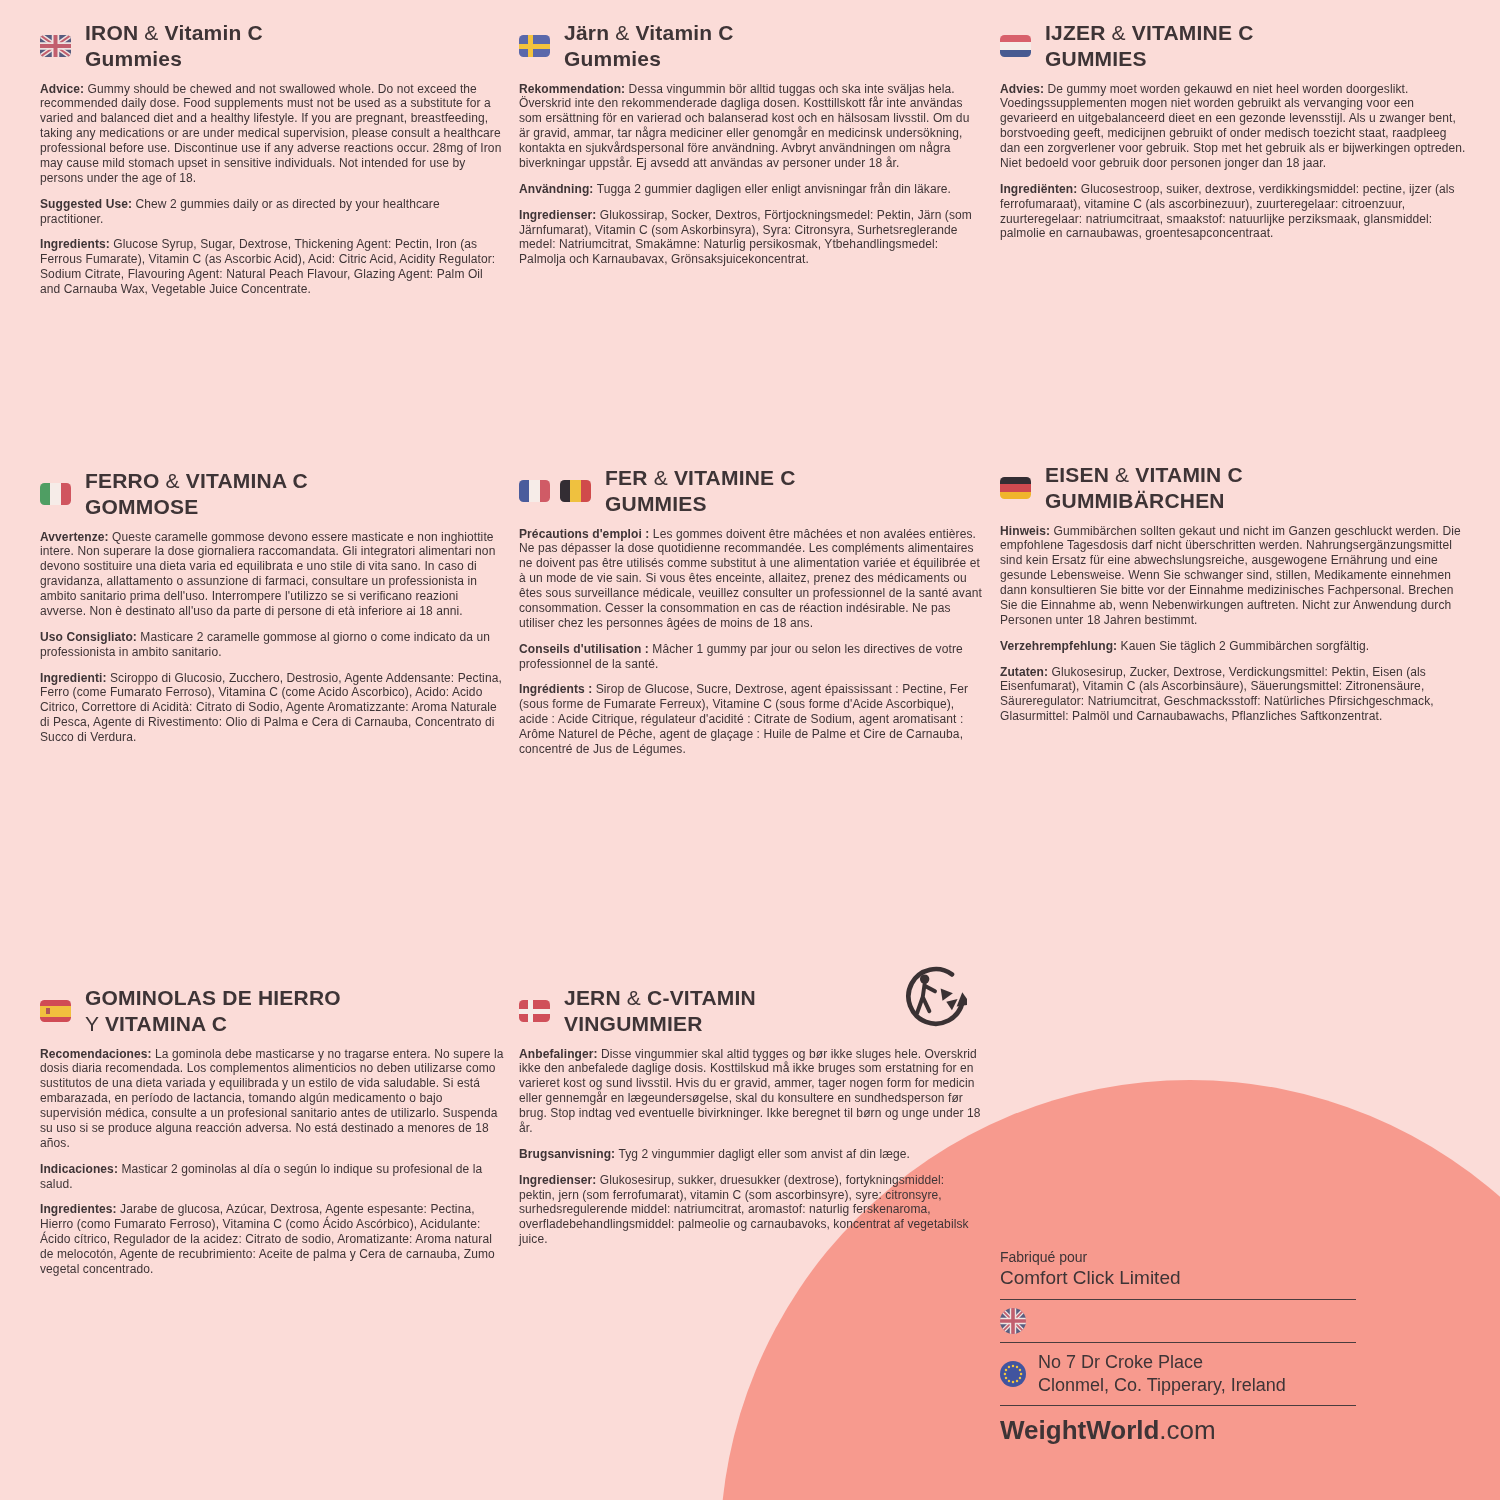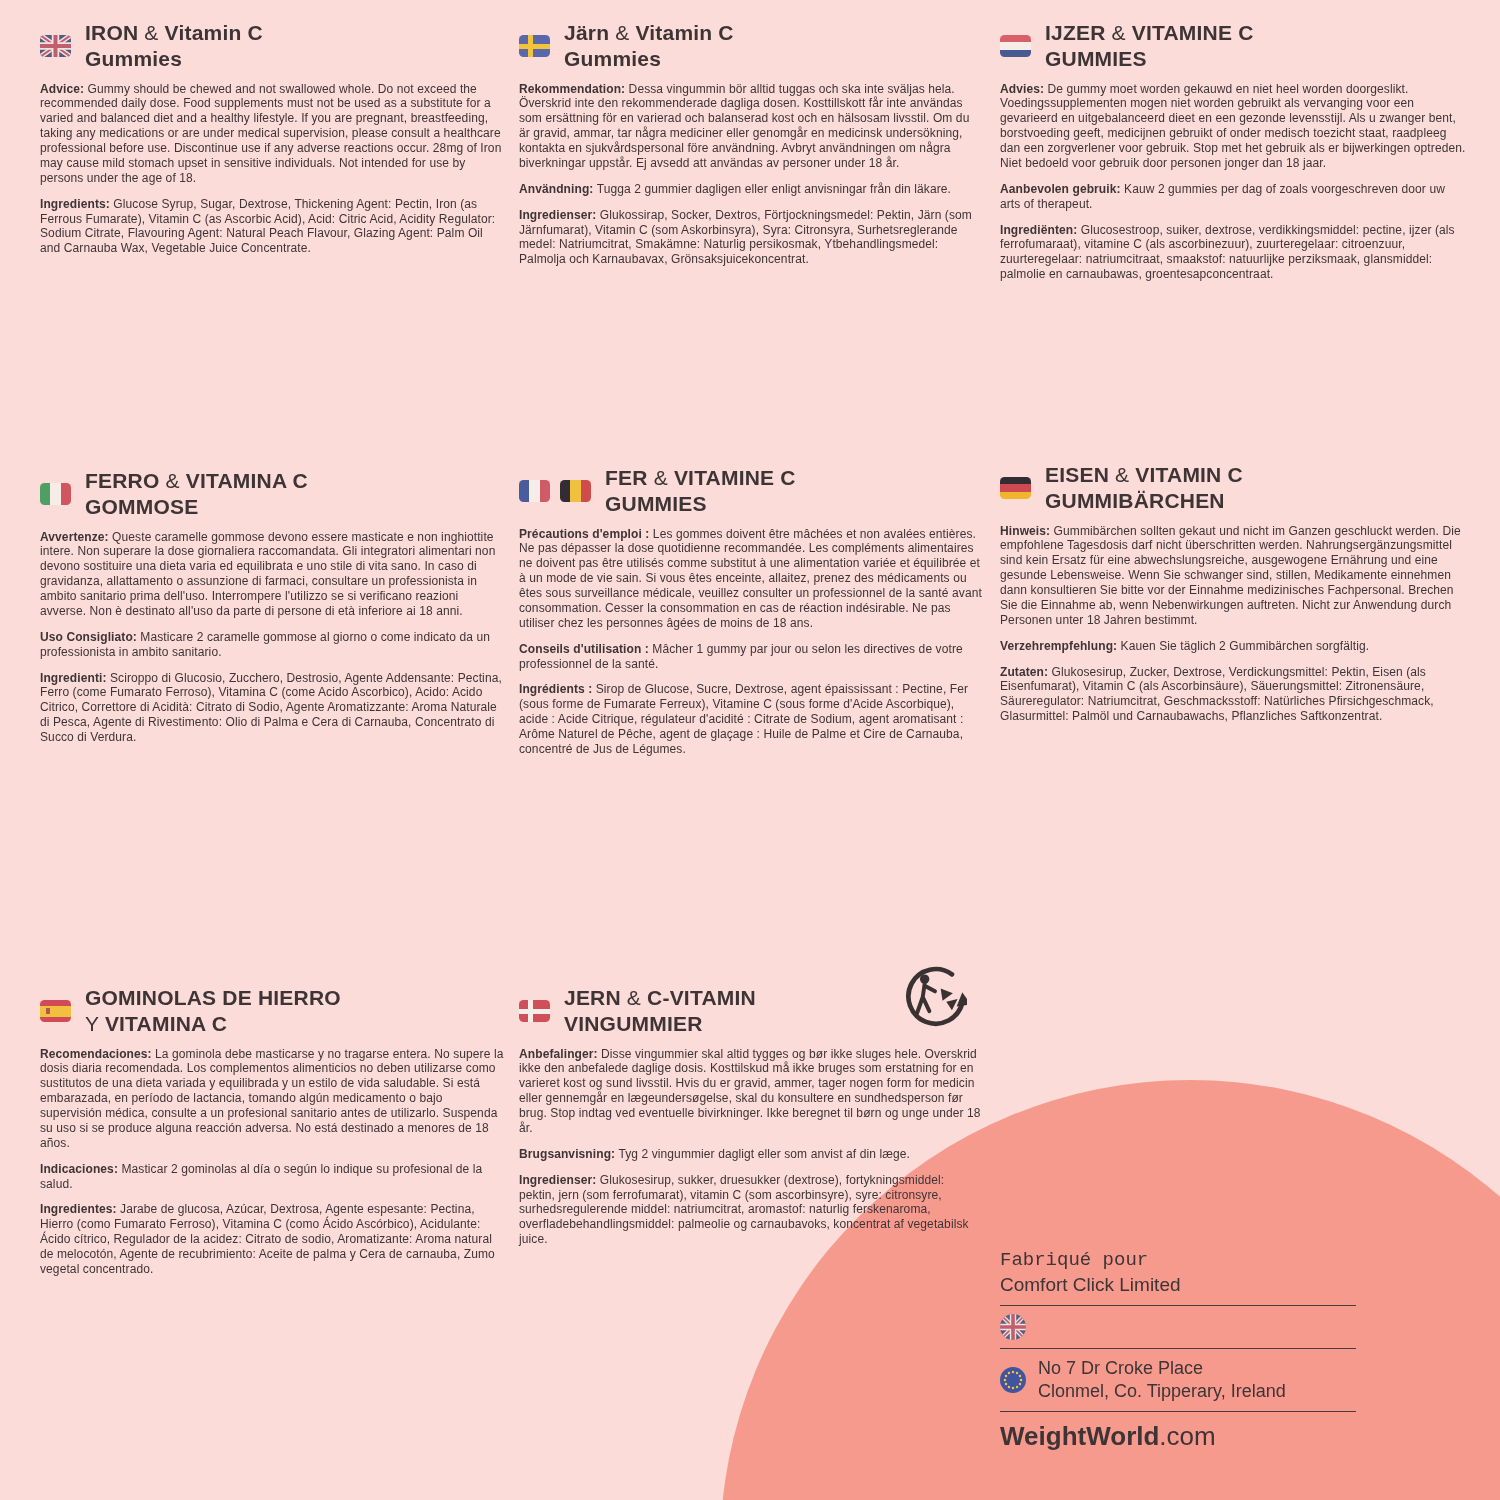"Aanbevolen gebruik: Kauw 2 gummies" p.para { html: <p><strong>Aanbevolen gebruik:</strong> Kauw 2 gummies per dag of zoals voorgeschreven door uw arts of therapeut.</p> -> none }
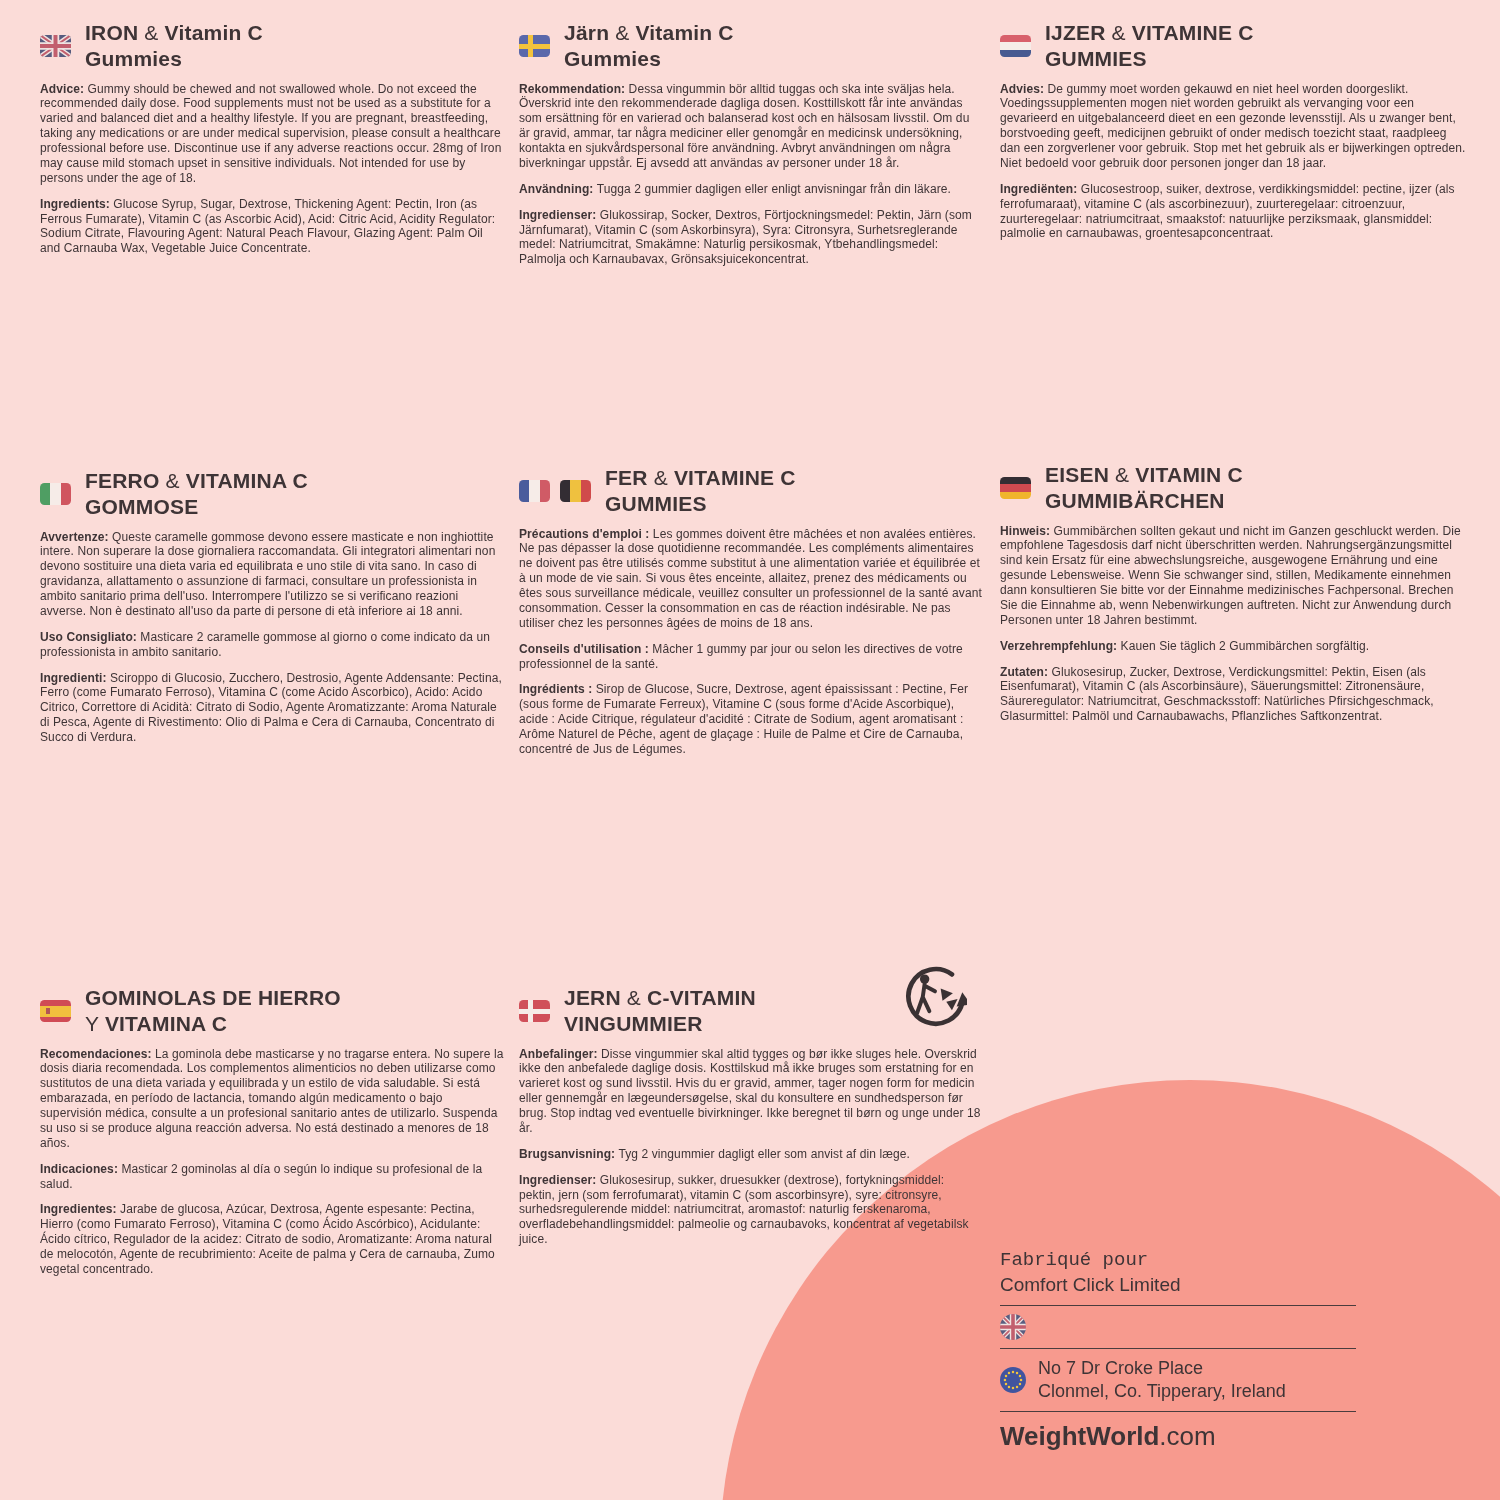"Suggested Use: Chew 2 gummies" p.para { html: none -> <p><strong>Suggested Use:</strong> Chew 2 gummies daily or as directed by your healthcare practitioner.</p> }
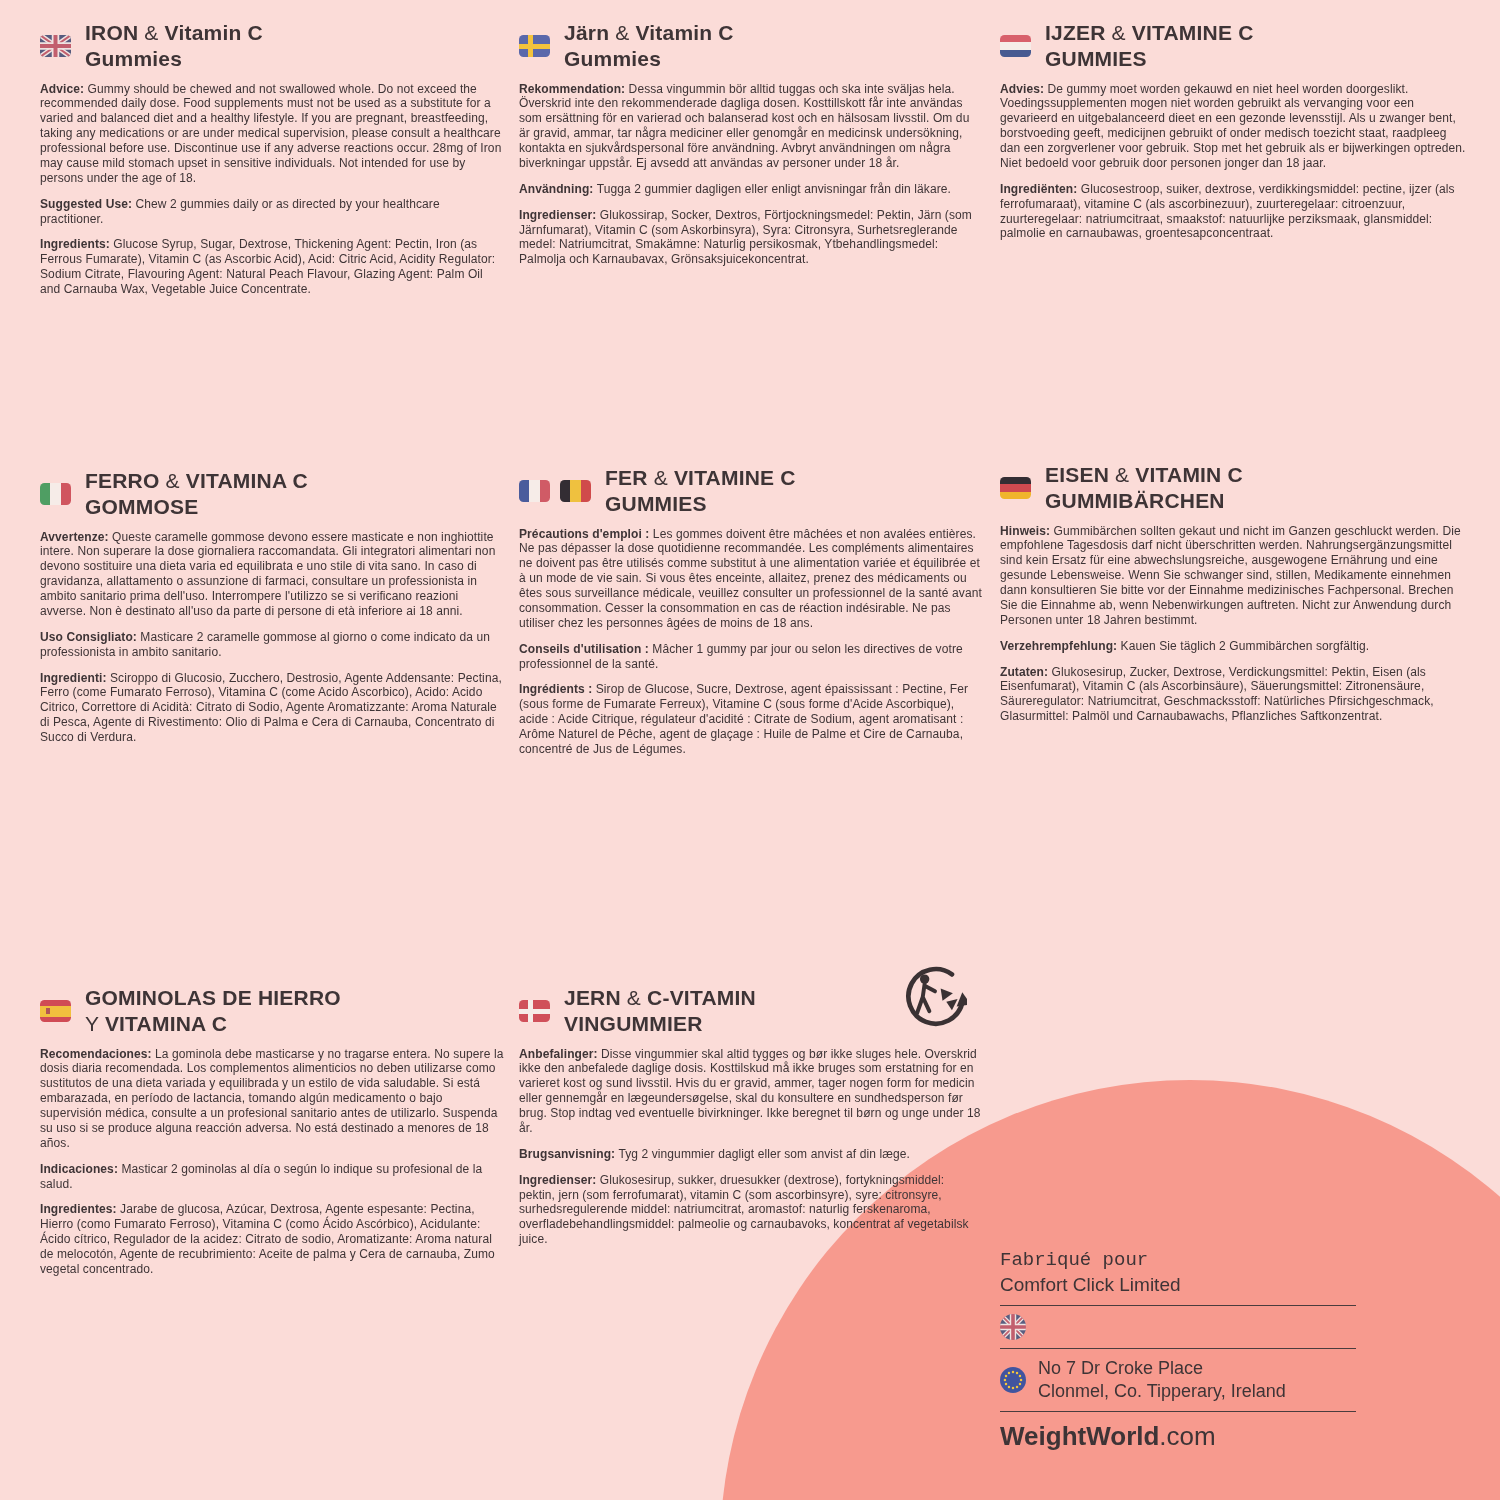"Fabriqué pour" .footer .made-for { font-family: Liberation Mono, monospace -> none; font-size: 19px -> 14px }
